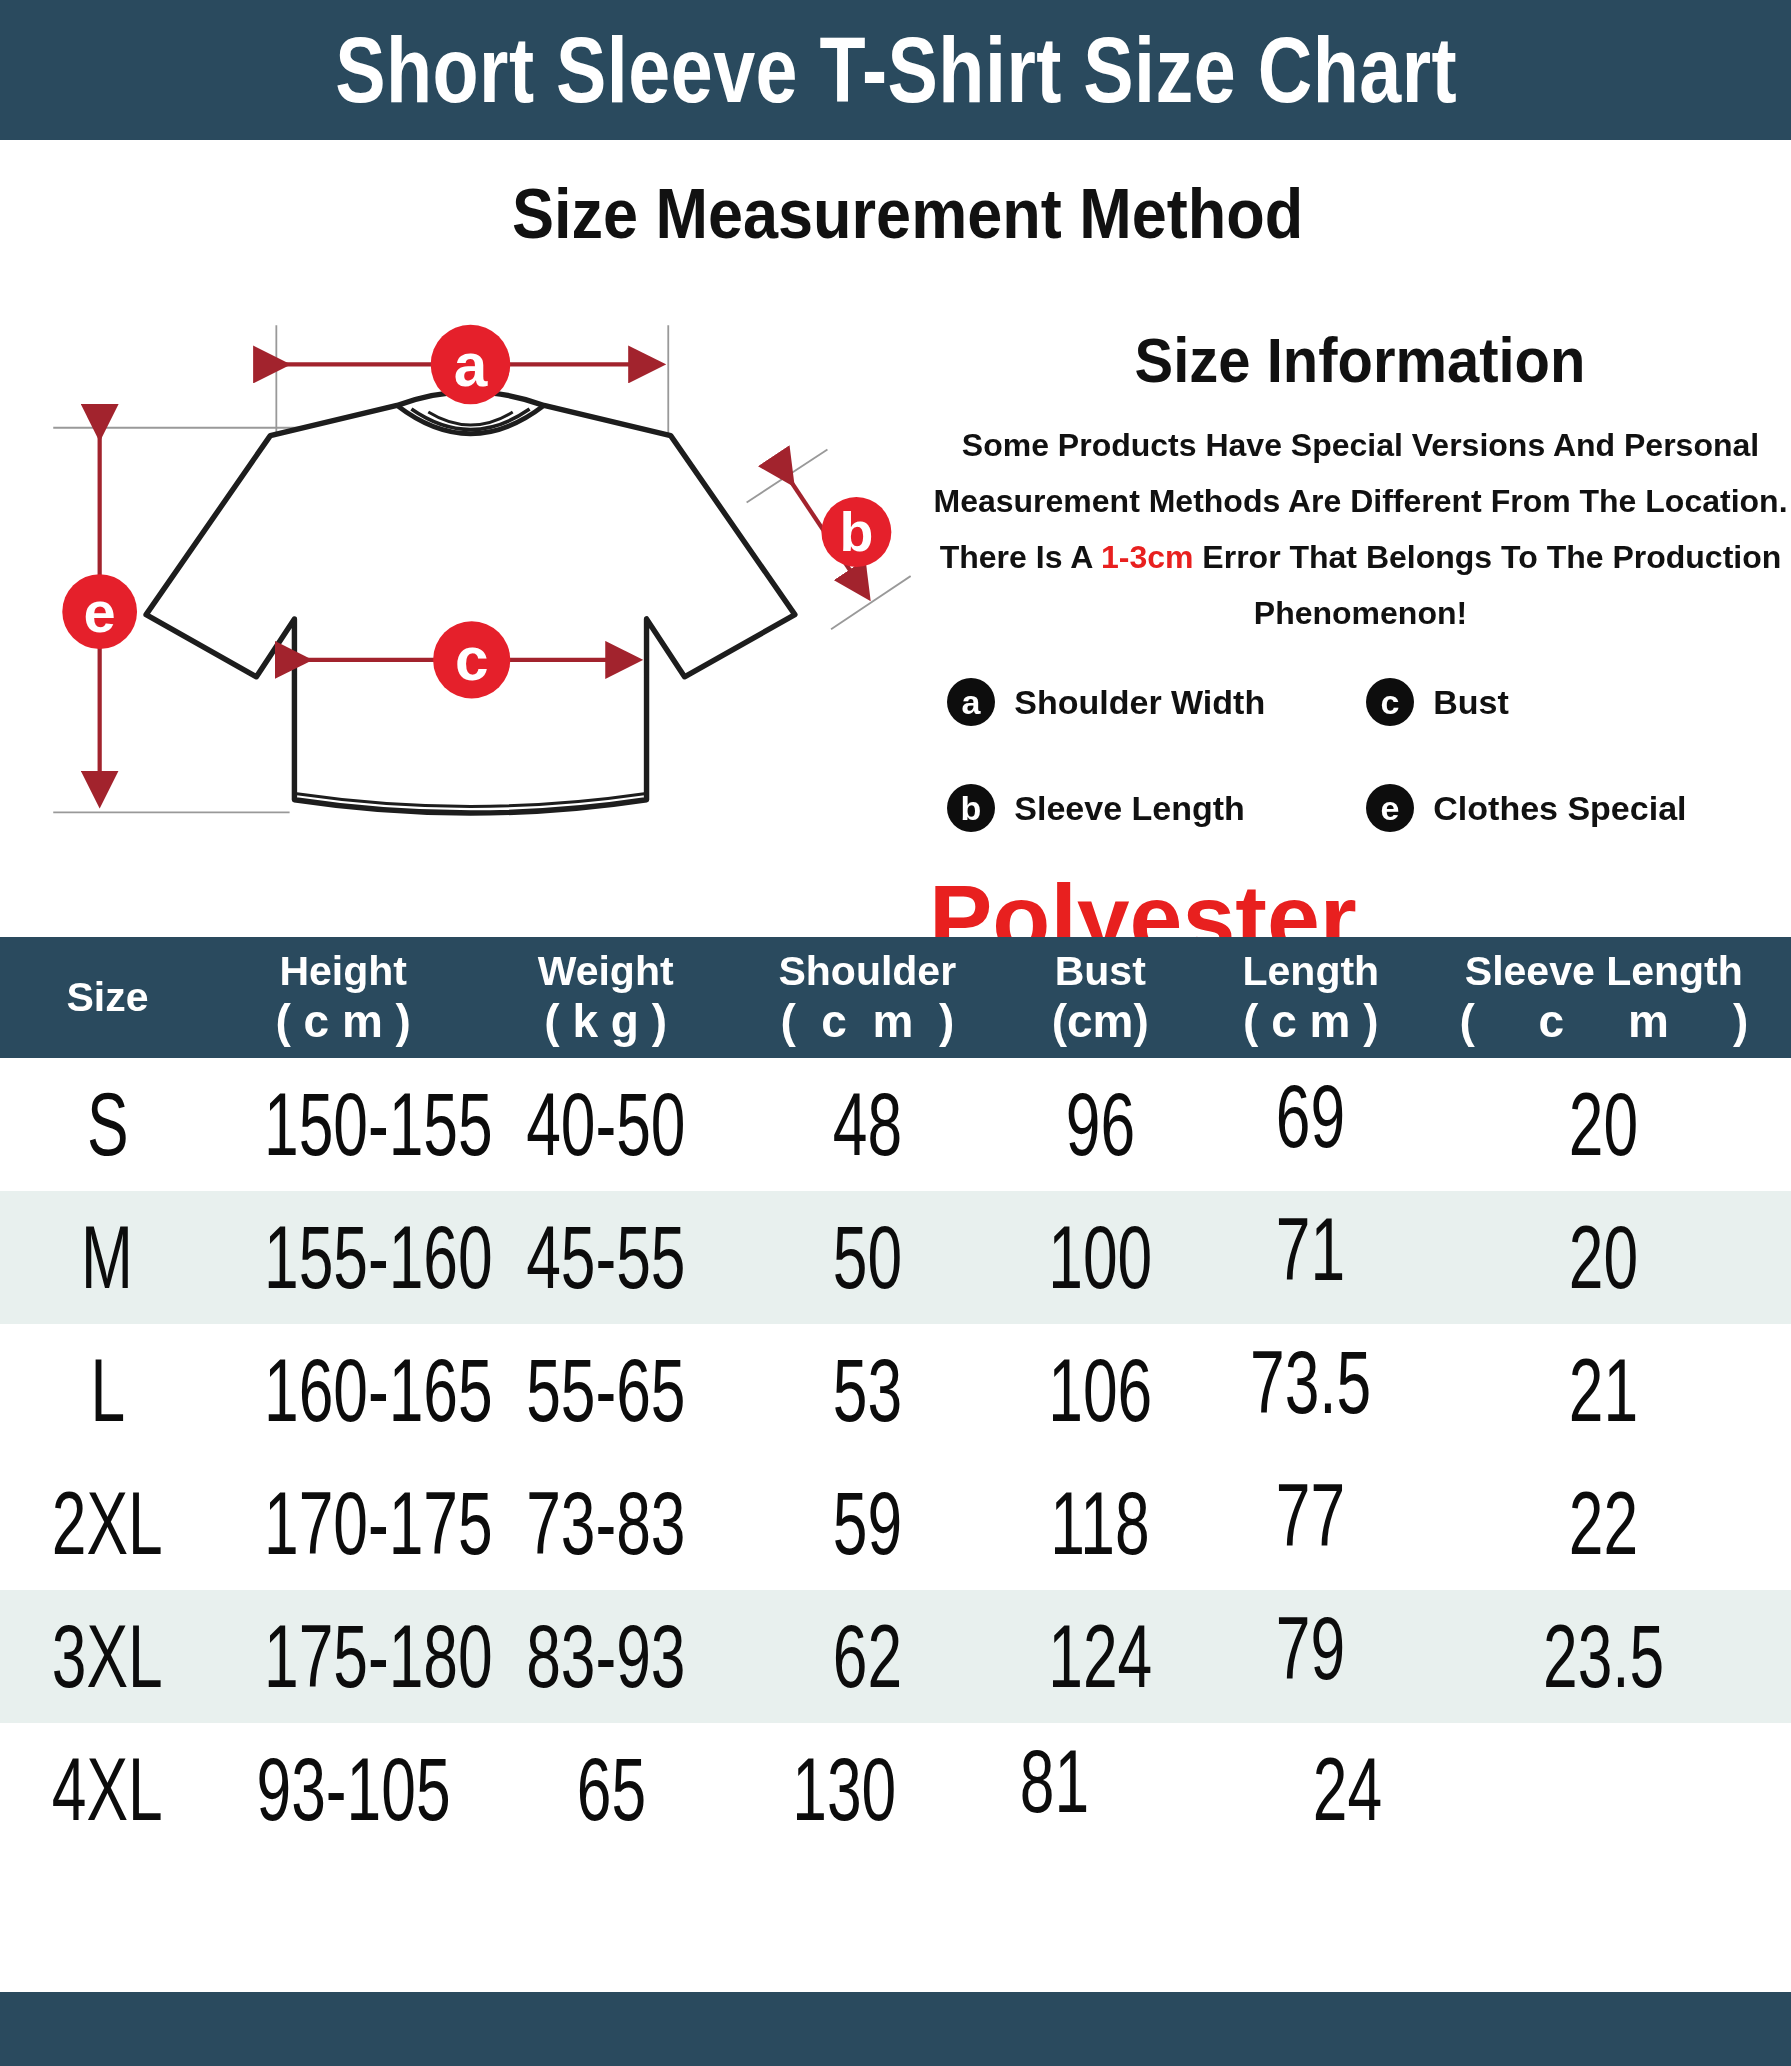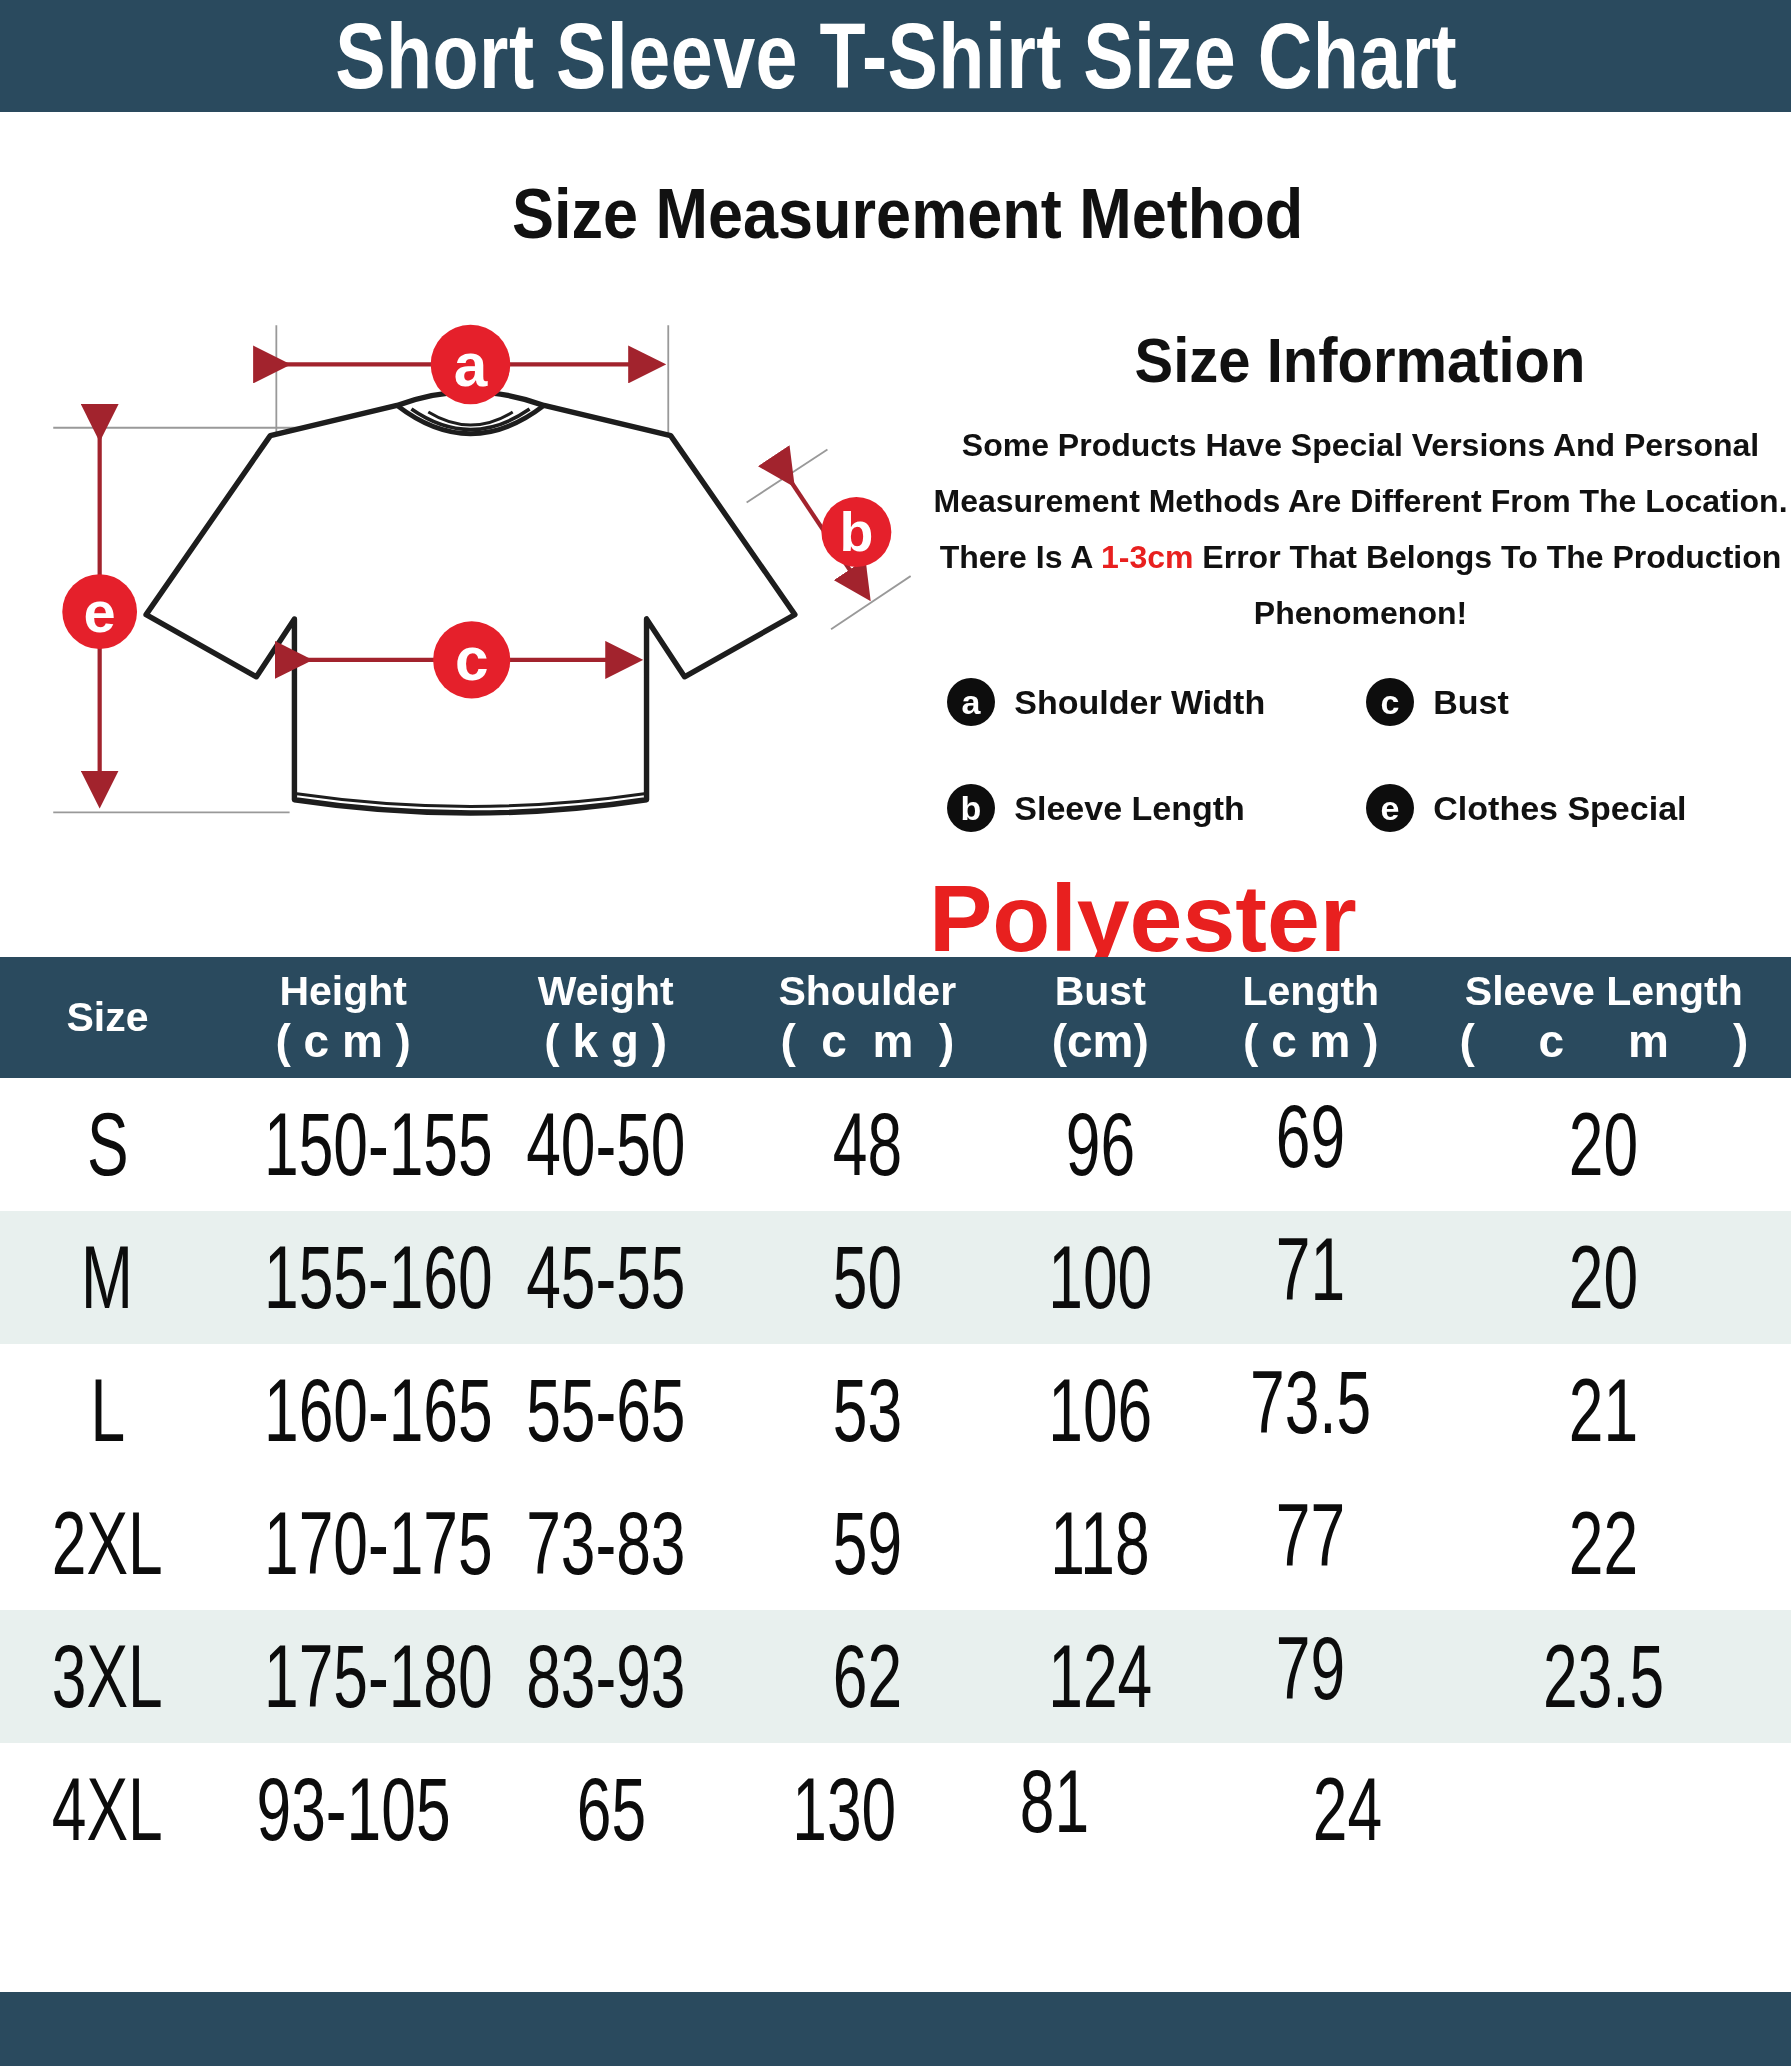"Short Sleeve T-Shirt Size Chart" .topbar { height: 112px -> 140px }
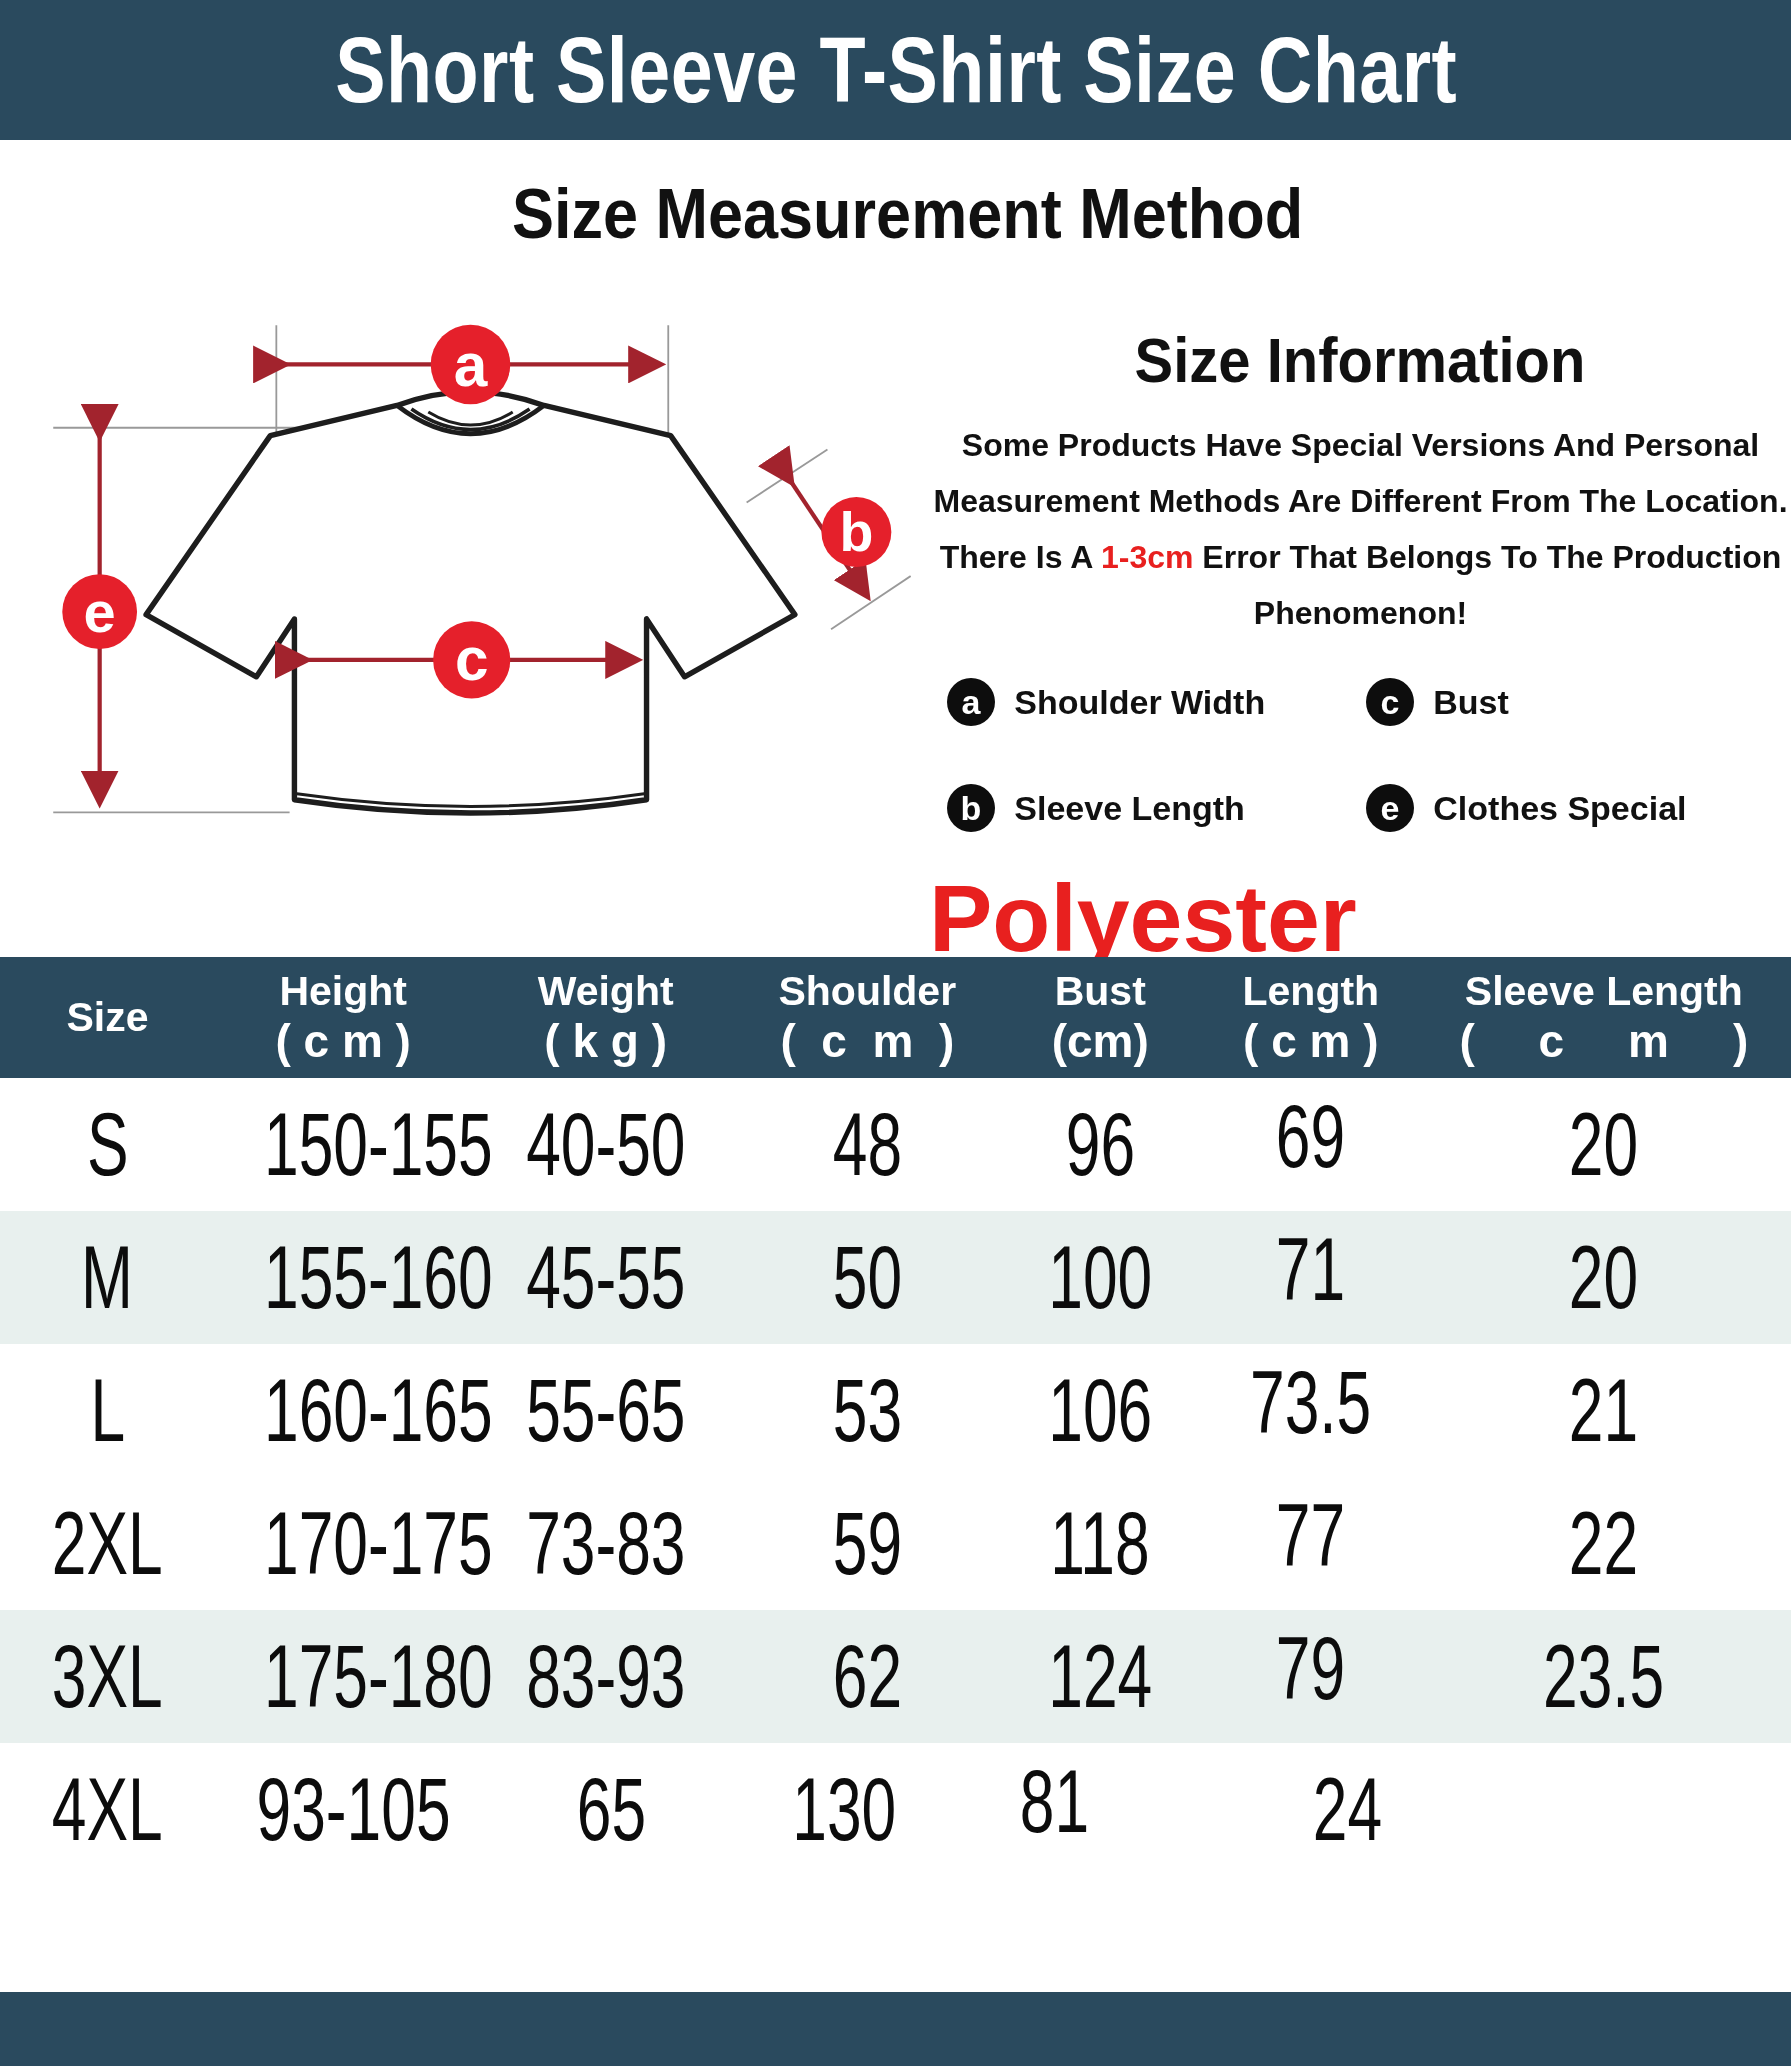"Size" .thead { margin-top: 20px -> none }
